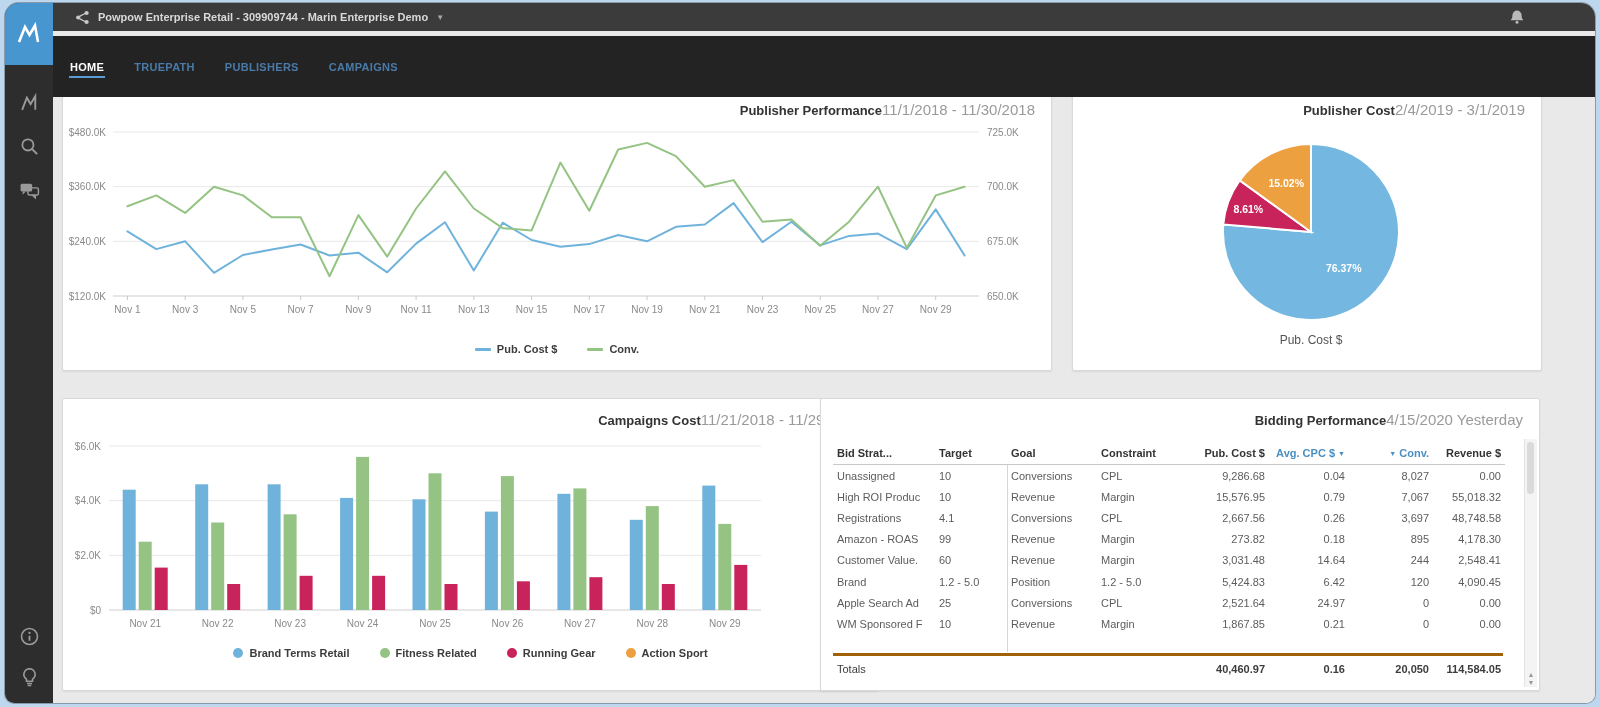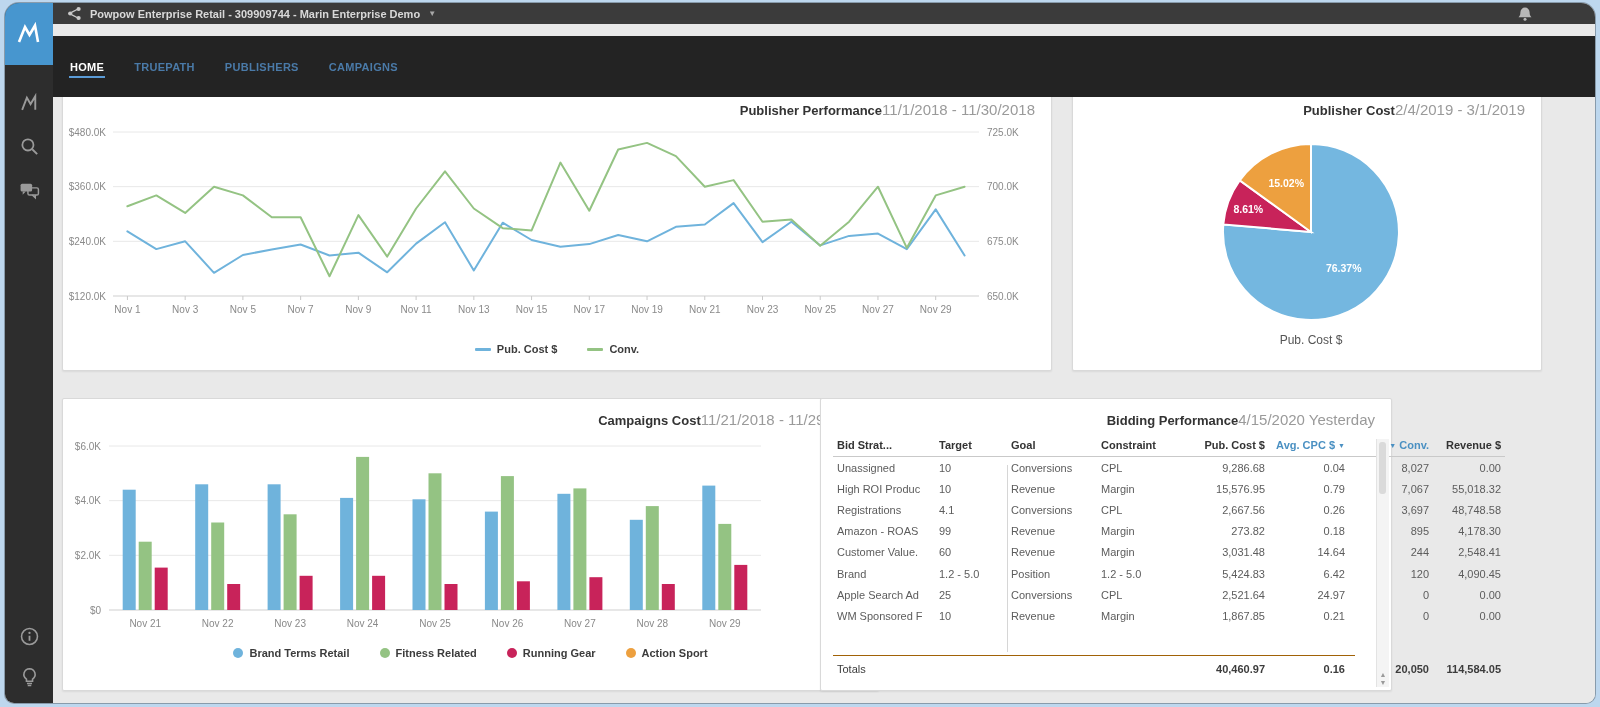"Powpow Enterprise Retail - 309909744" .topbar { height: 21px -> 28px; padding: 0 14px -> 0 22px }
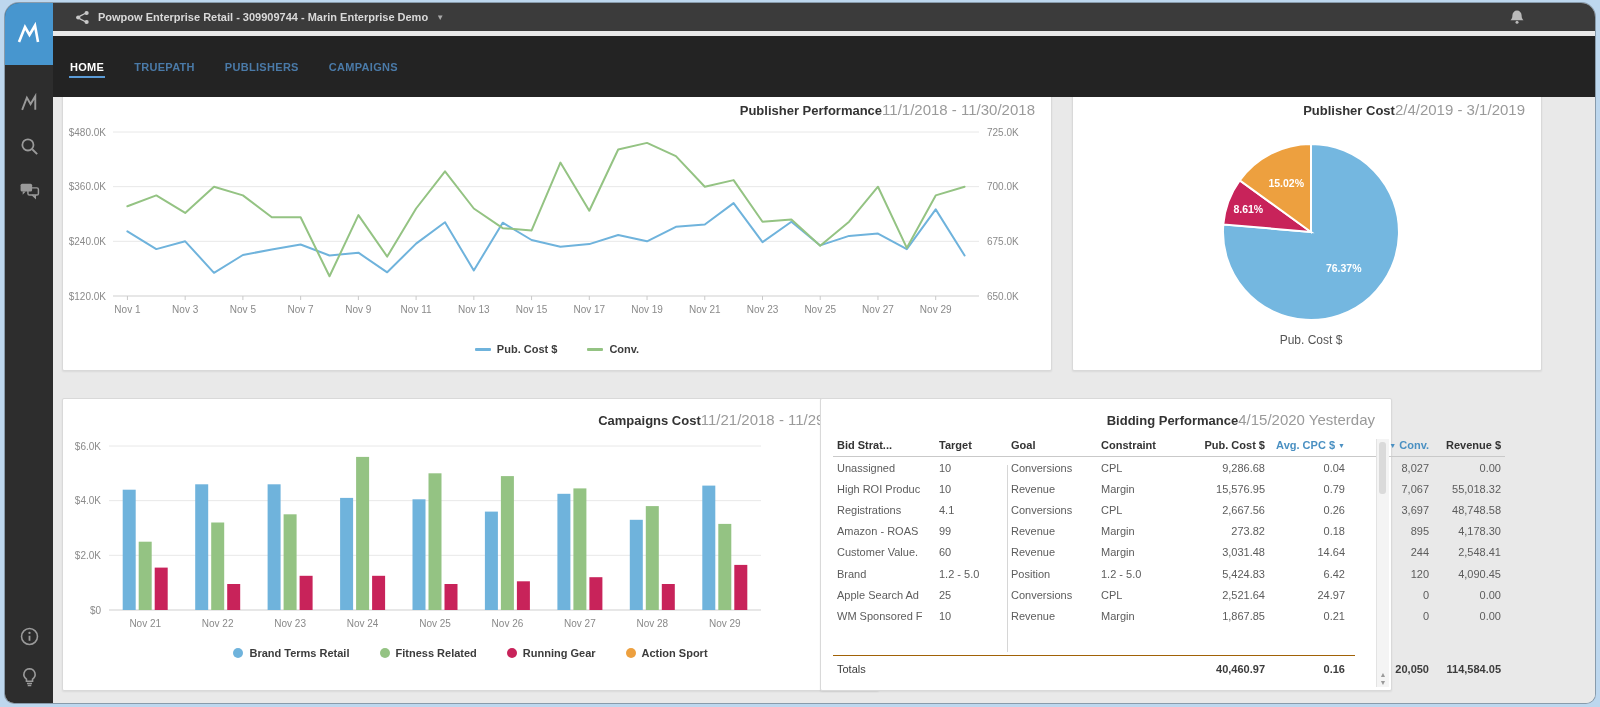"Bidding Performance" #card-bp { width: 572px -> 720px }
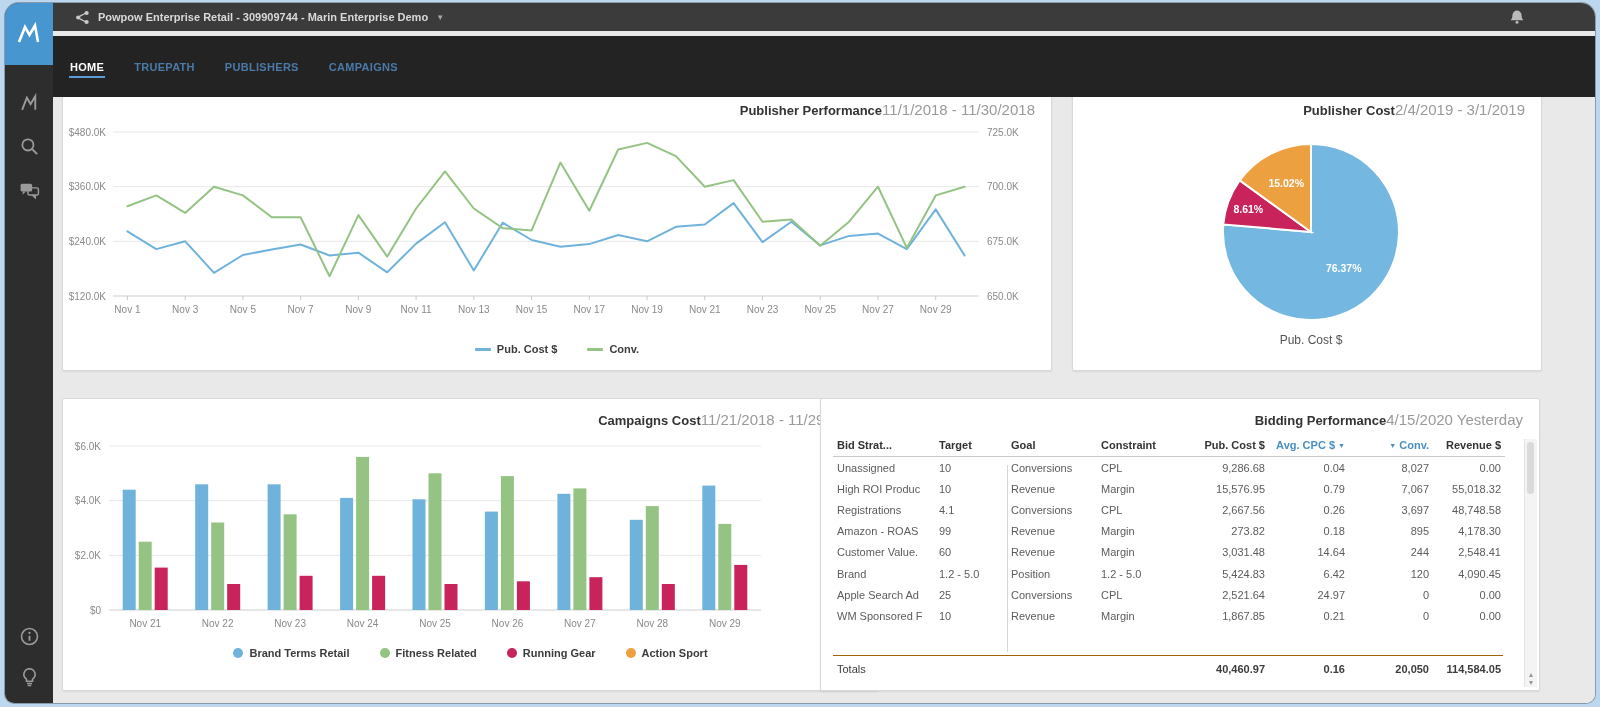"Bid Strat..." .bp-table { margin: 4px 12px 0 -> 12px 12px 0 }
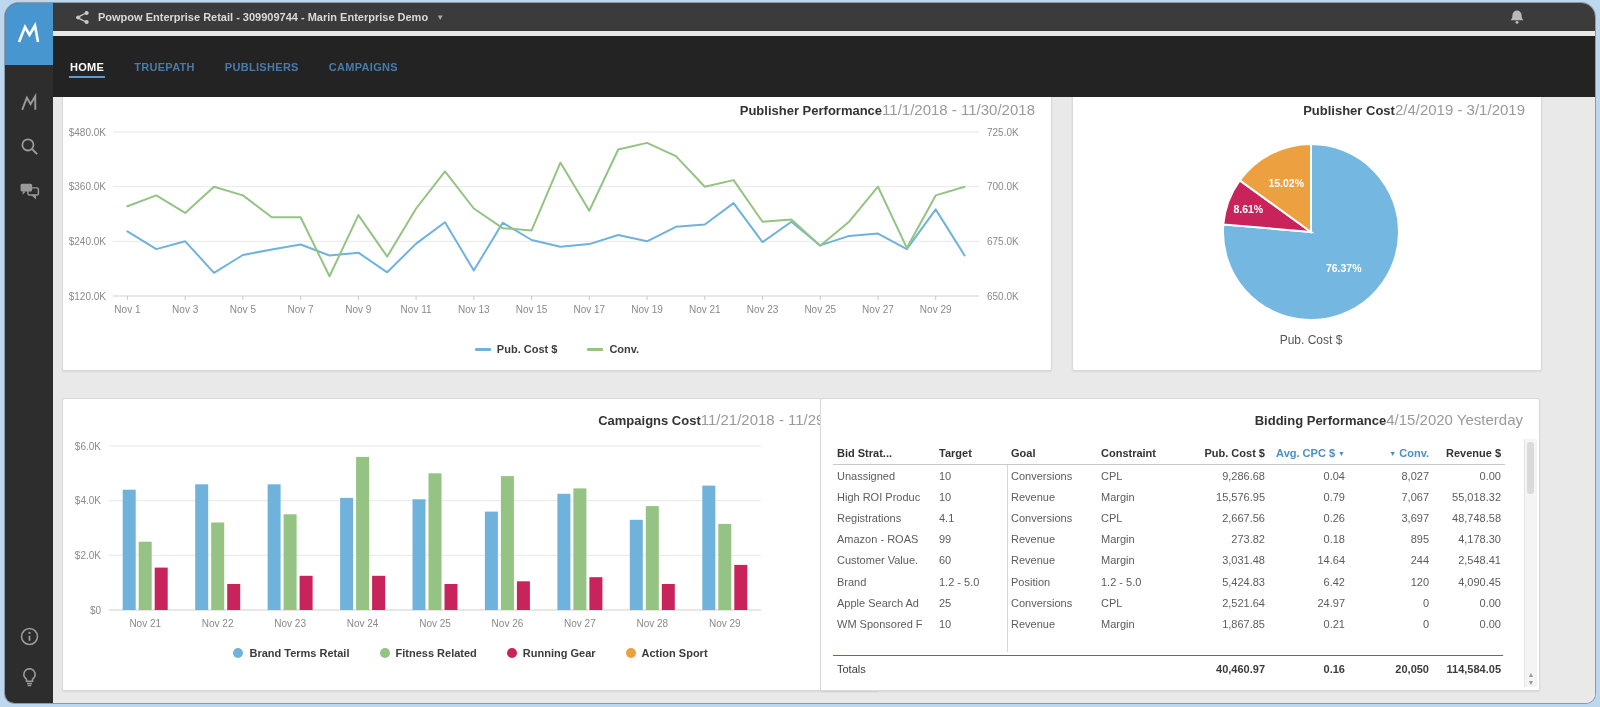"Totals" .bp-totals-wrap { border-top: 1px solid #a16207 -> 3px solid #a16207 }
